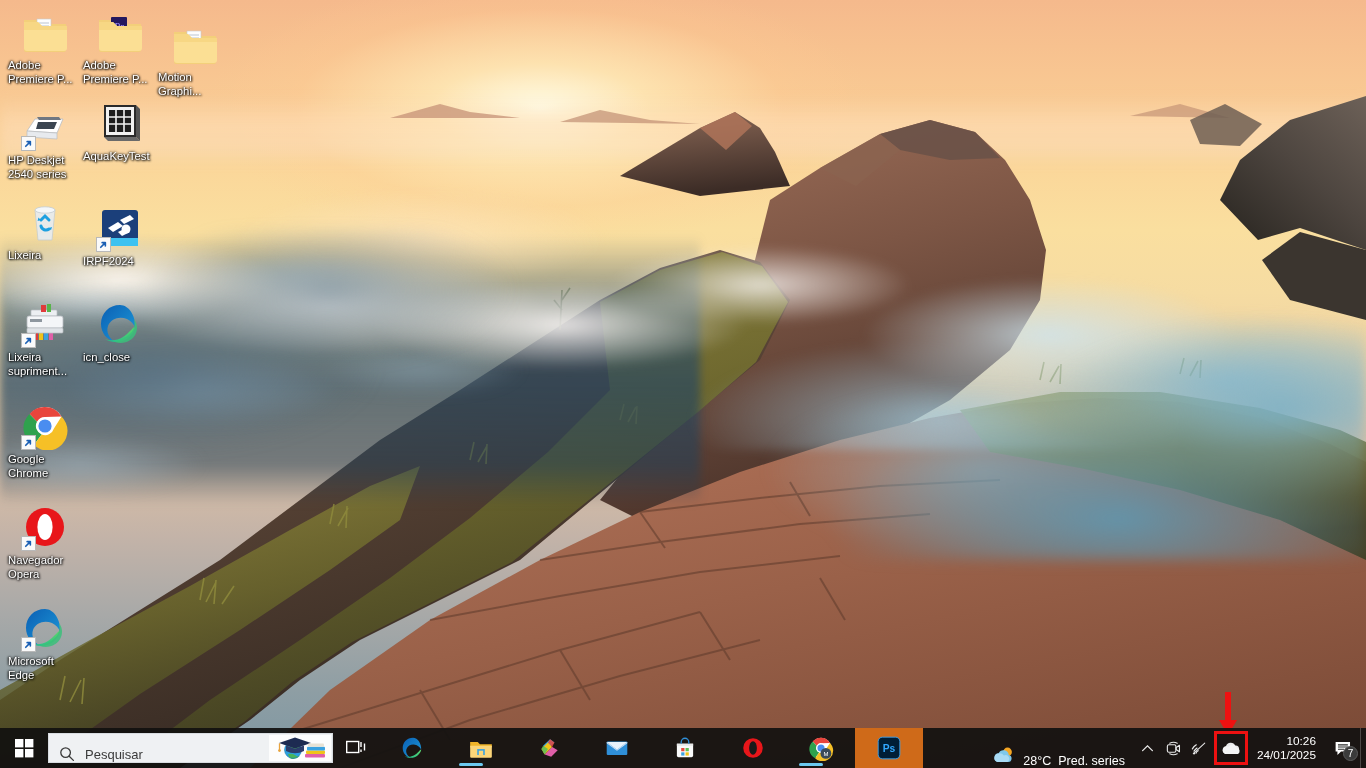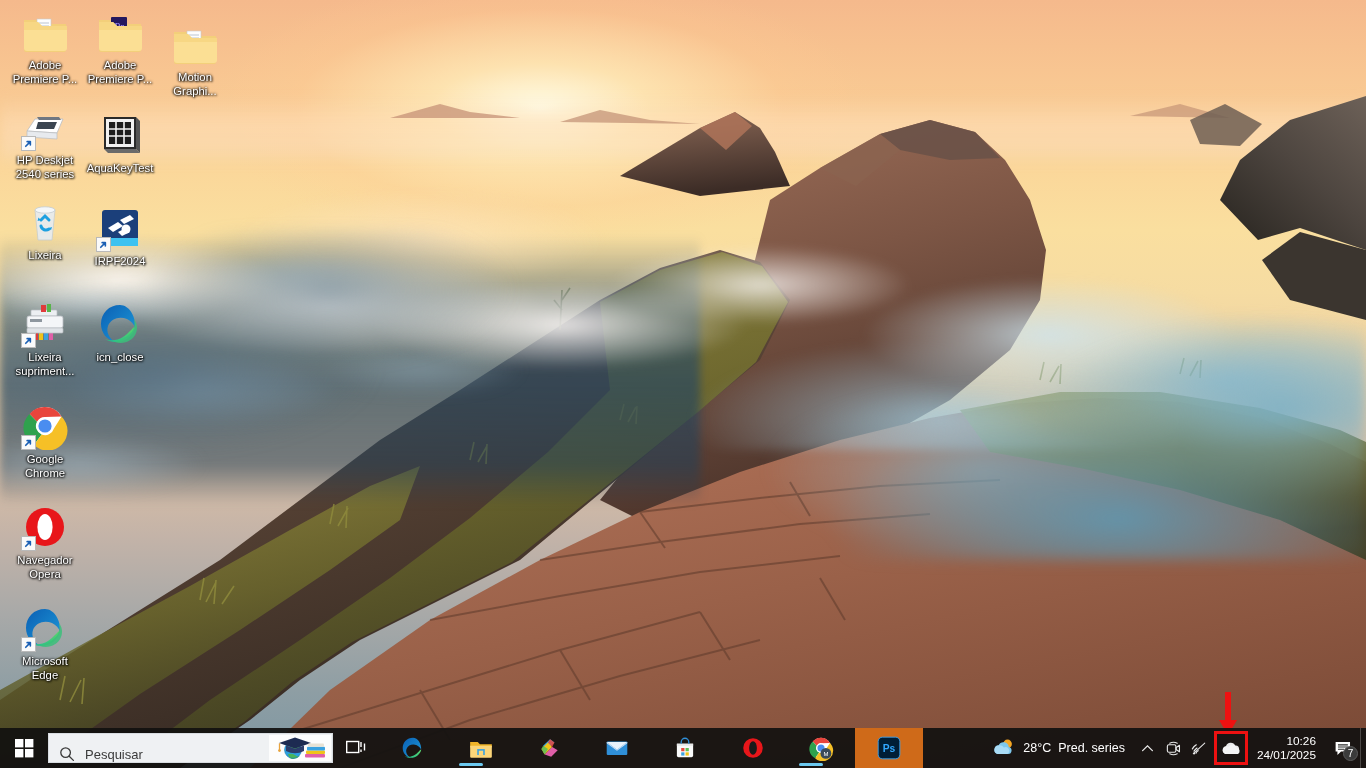"Adobe Premiere P..." .dicon { text-align: center -> left }
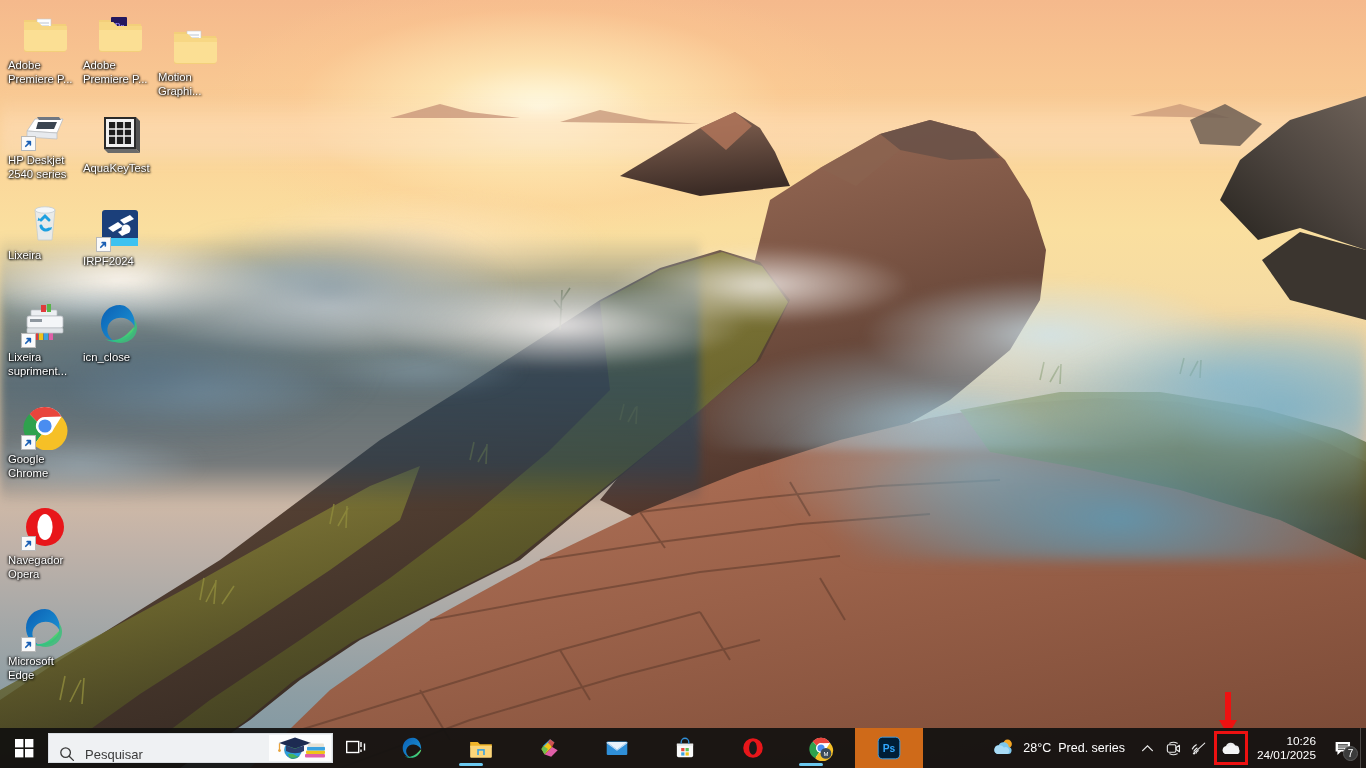"AquaKeyTest" div.dicon { top: 111px -> 99px }
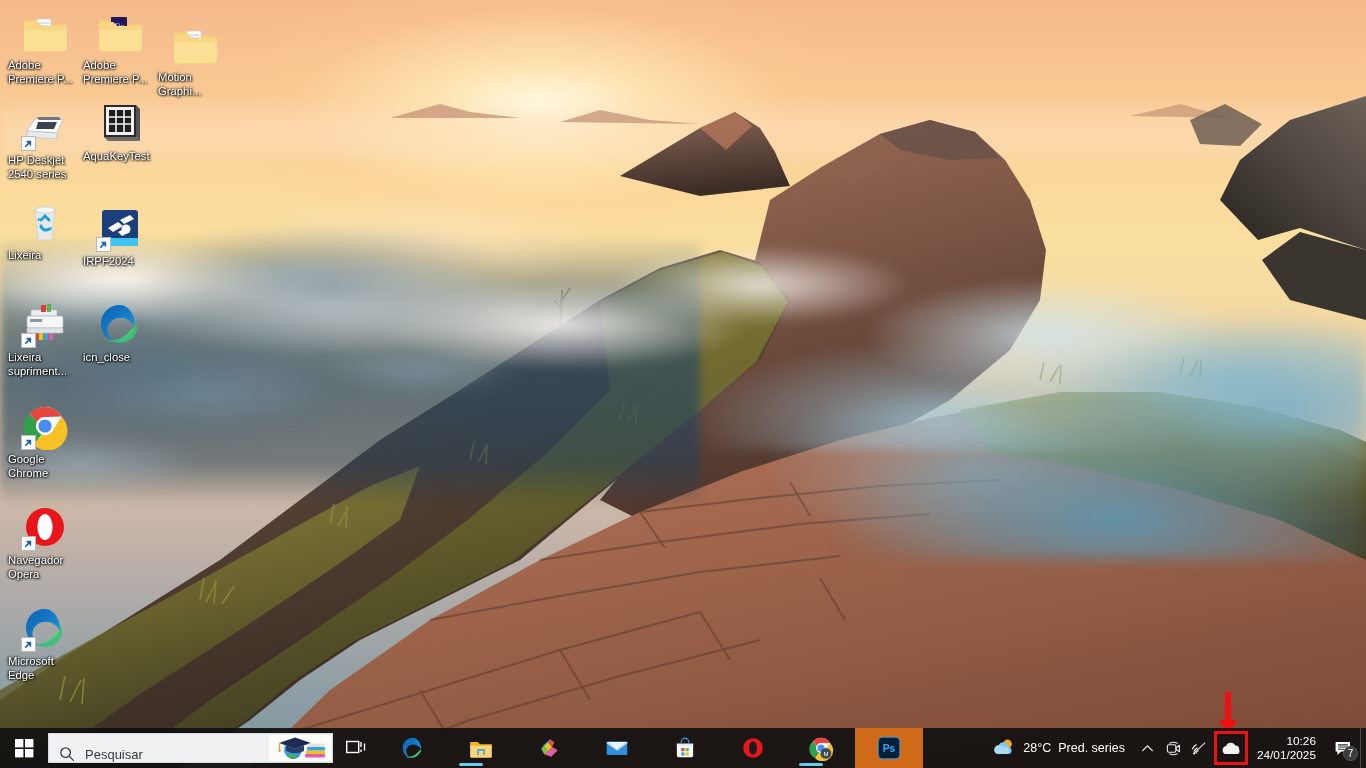"28°C" .tray-weather { align-items: center -> flex-end }
